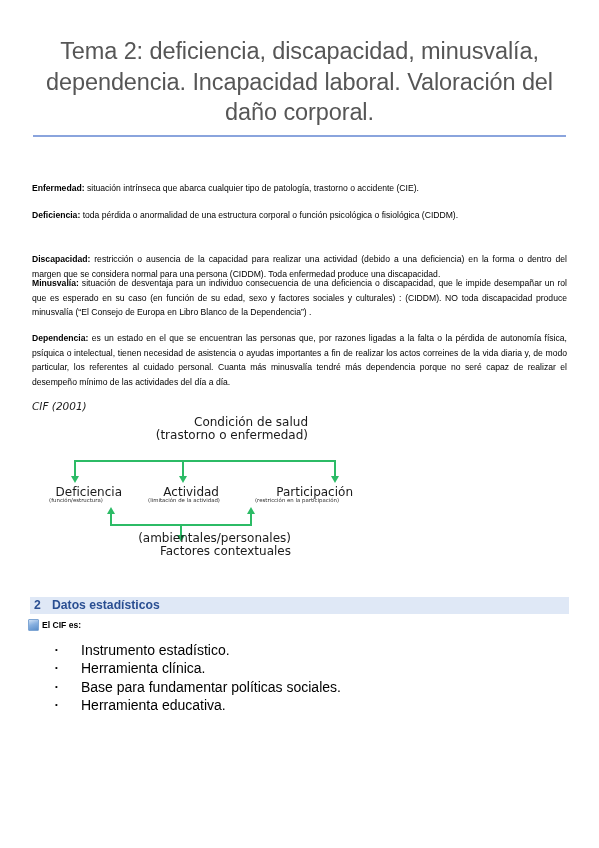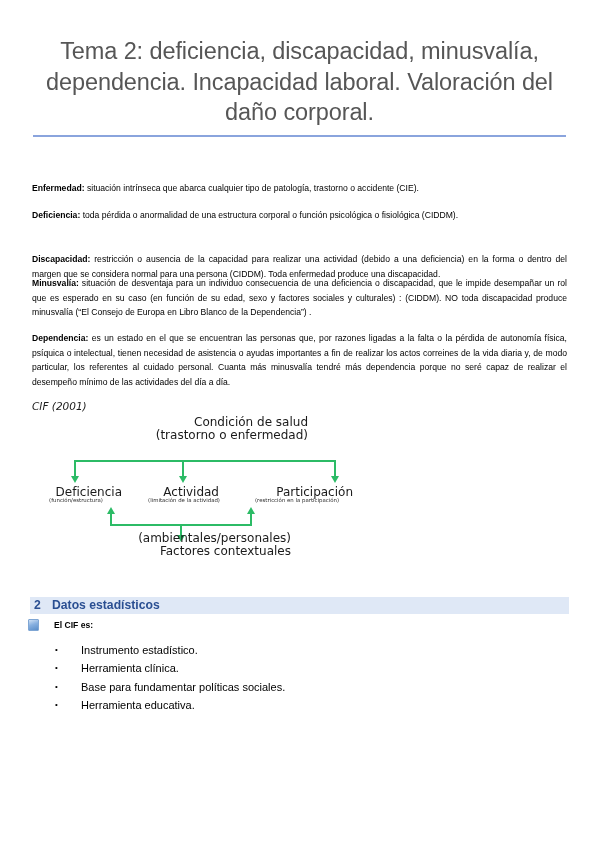"El CIF es:" .info-text { padding-left: 15px -> 3px }
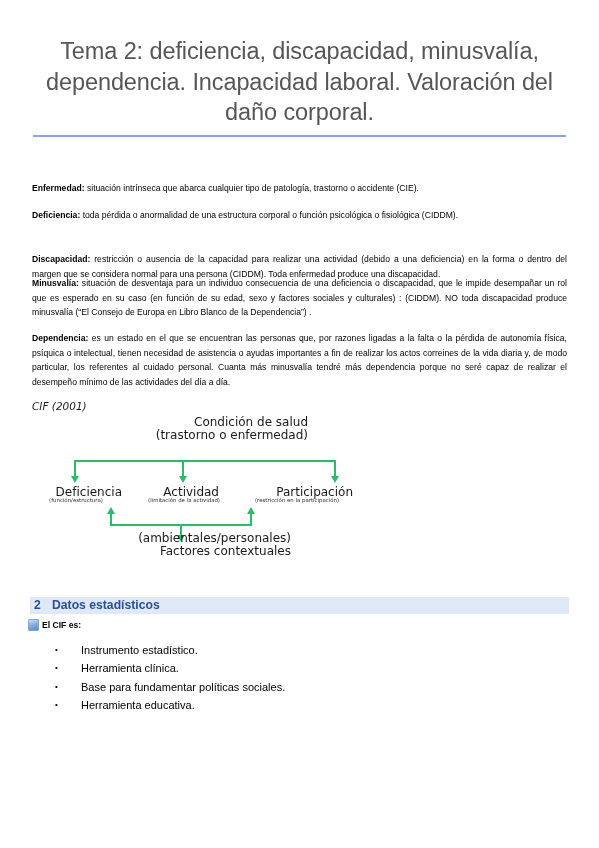"Instrumento estadístico." .bullet-item { font-size: 11px -> 14px }
